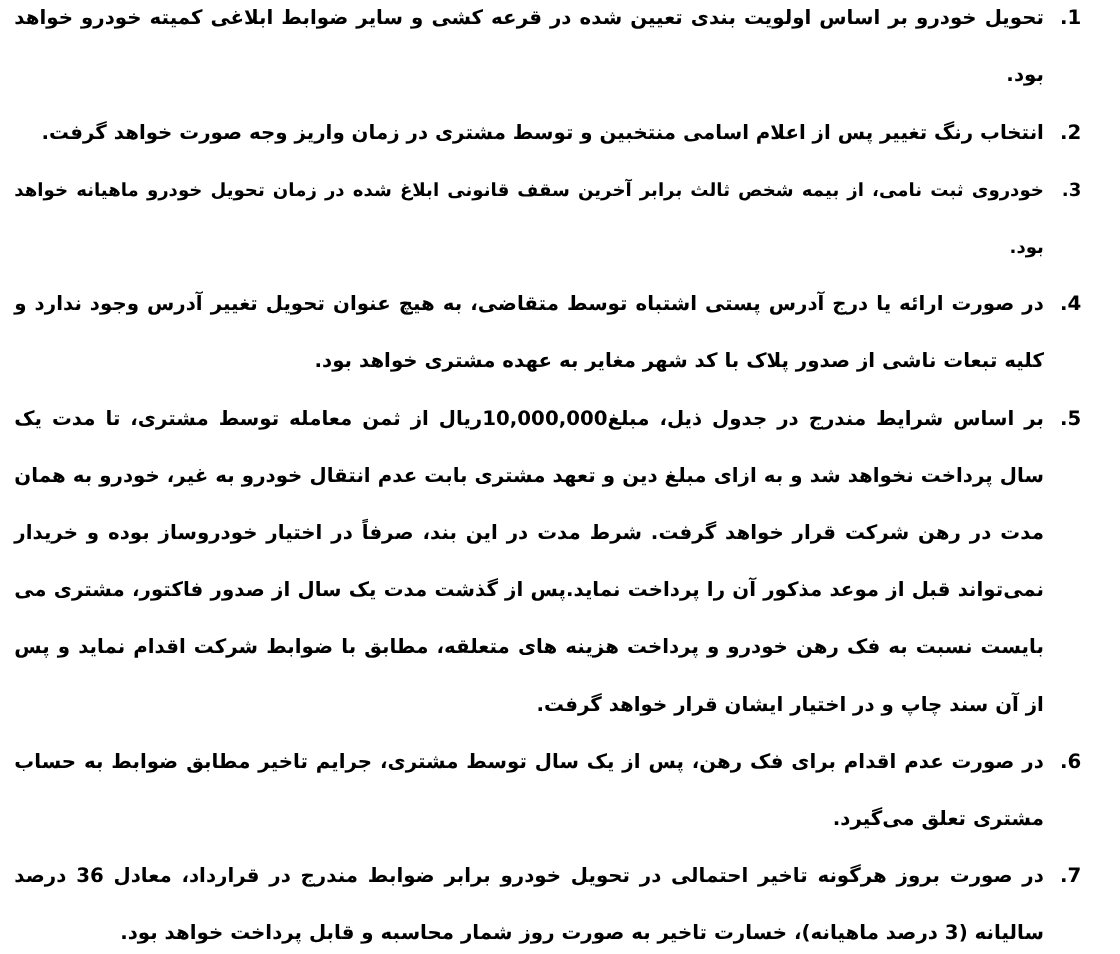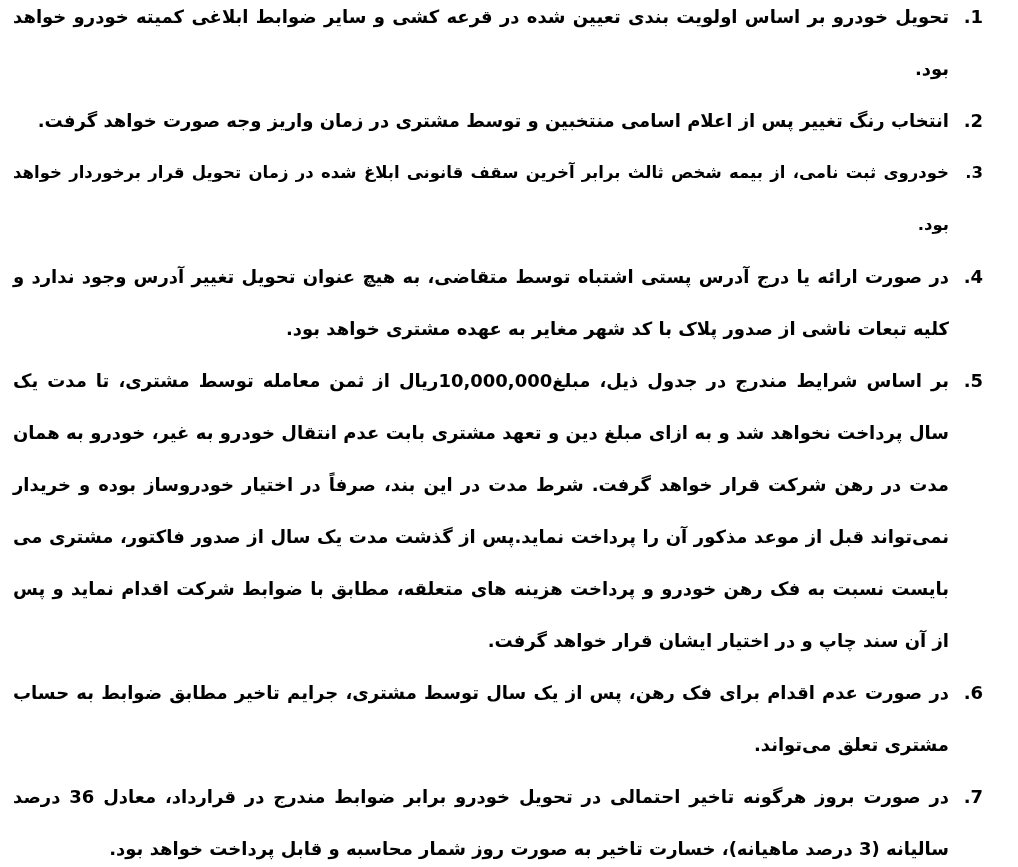"خودروی ثبت نامی، از بیمه" p.term-text { text: قرار برخوردار -> خودرو ماهیانه }
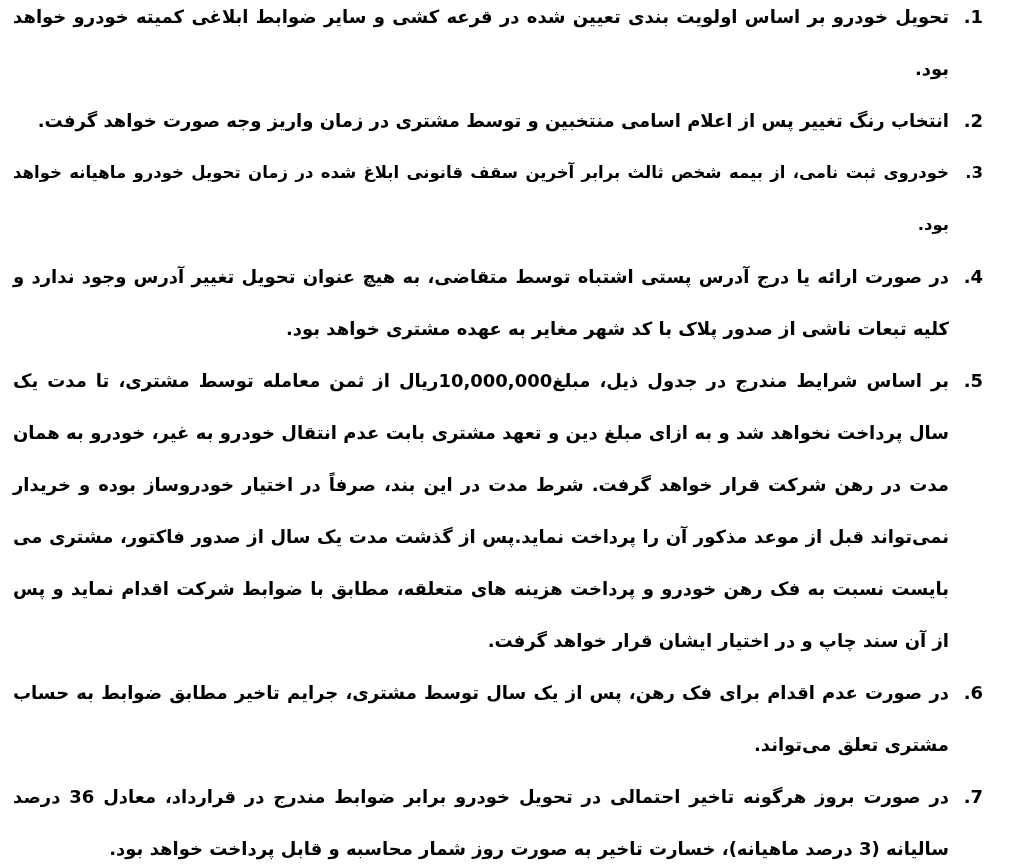"در صورت عدم اقدام برای" p.term-text { text: تواند -> گیرد }
